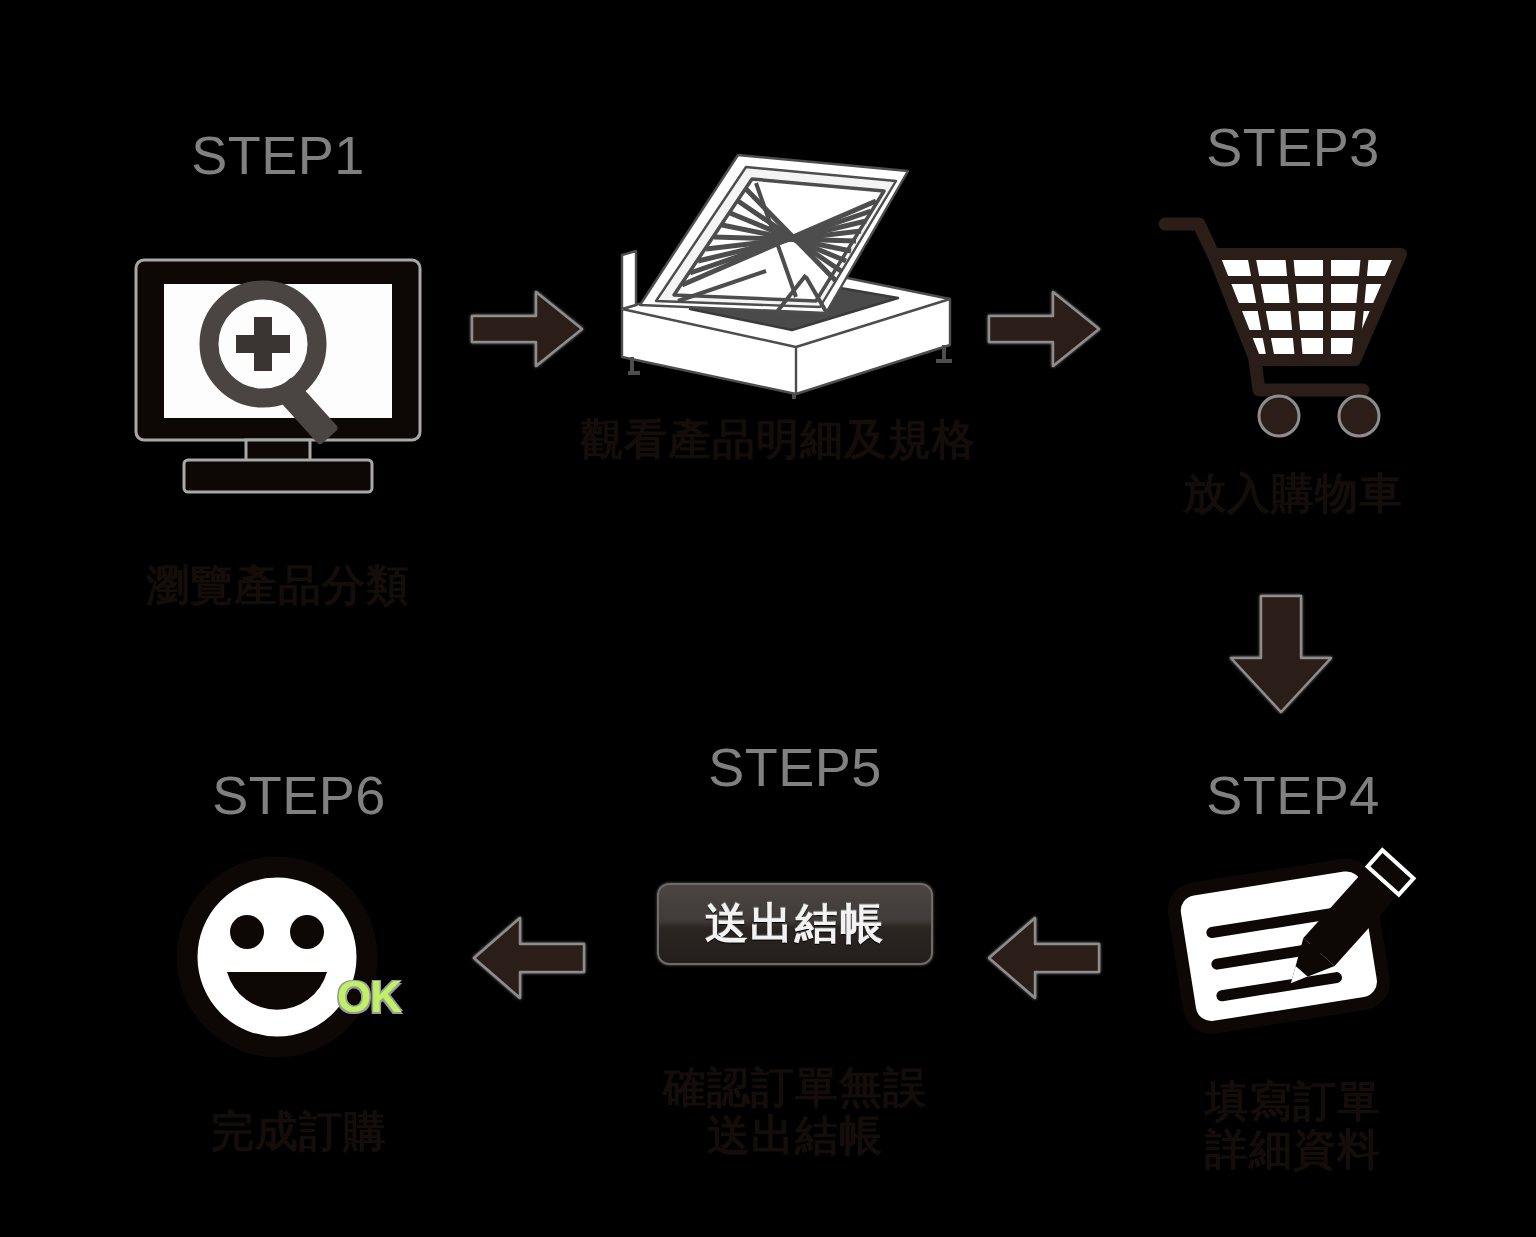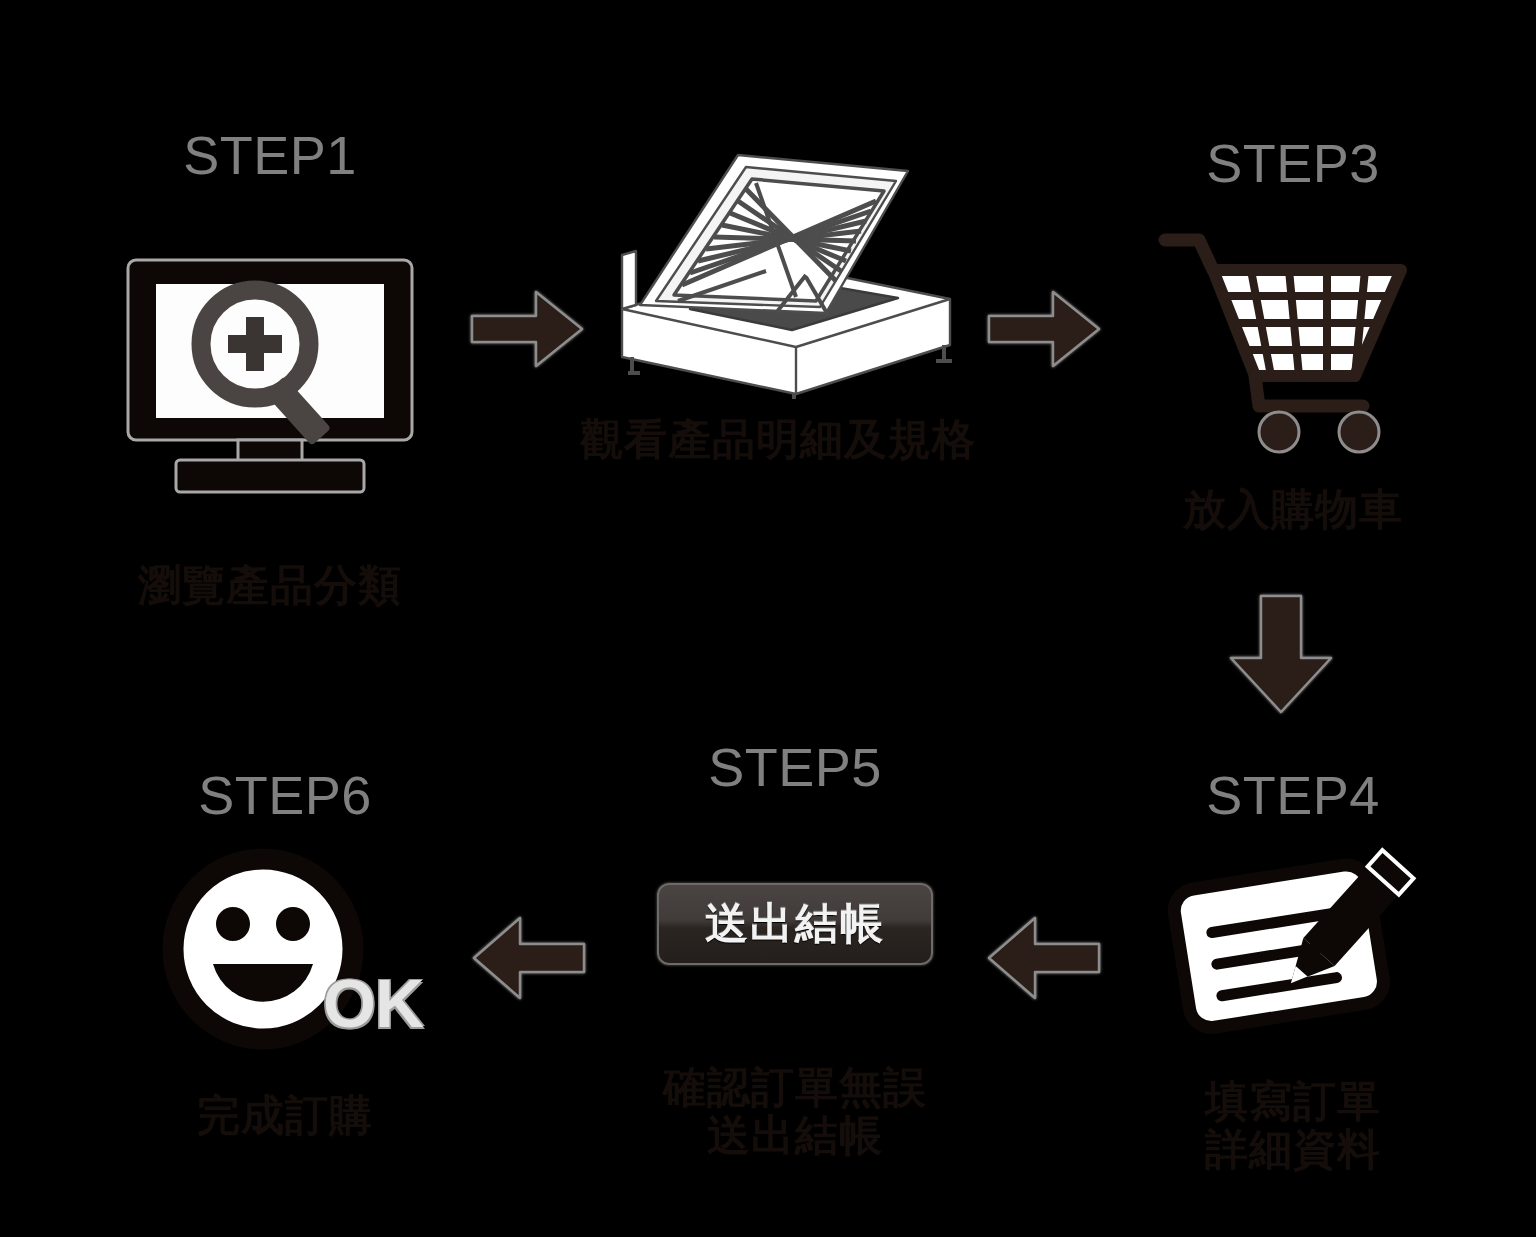"STEP1" div.step { left: 95px -> 103px }
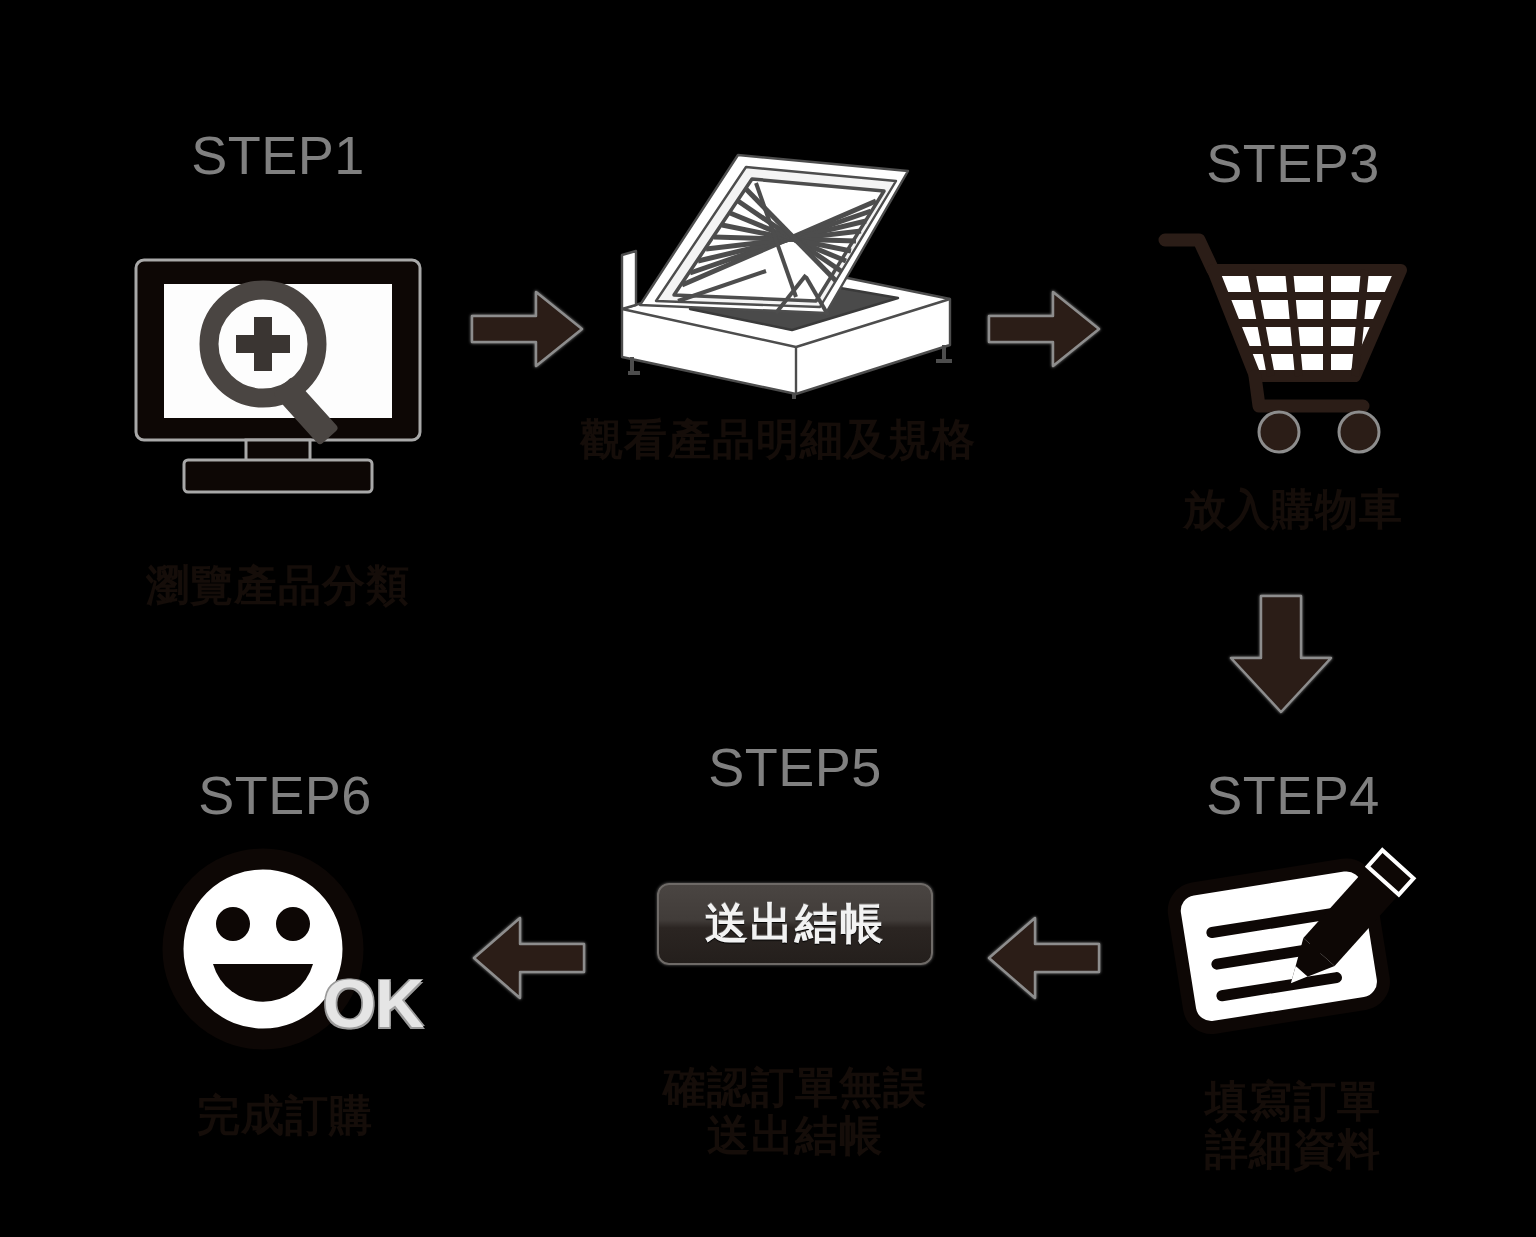"STEP3" div.step { top: 136px -> 120px }
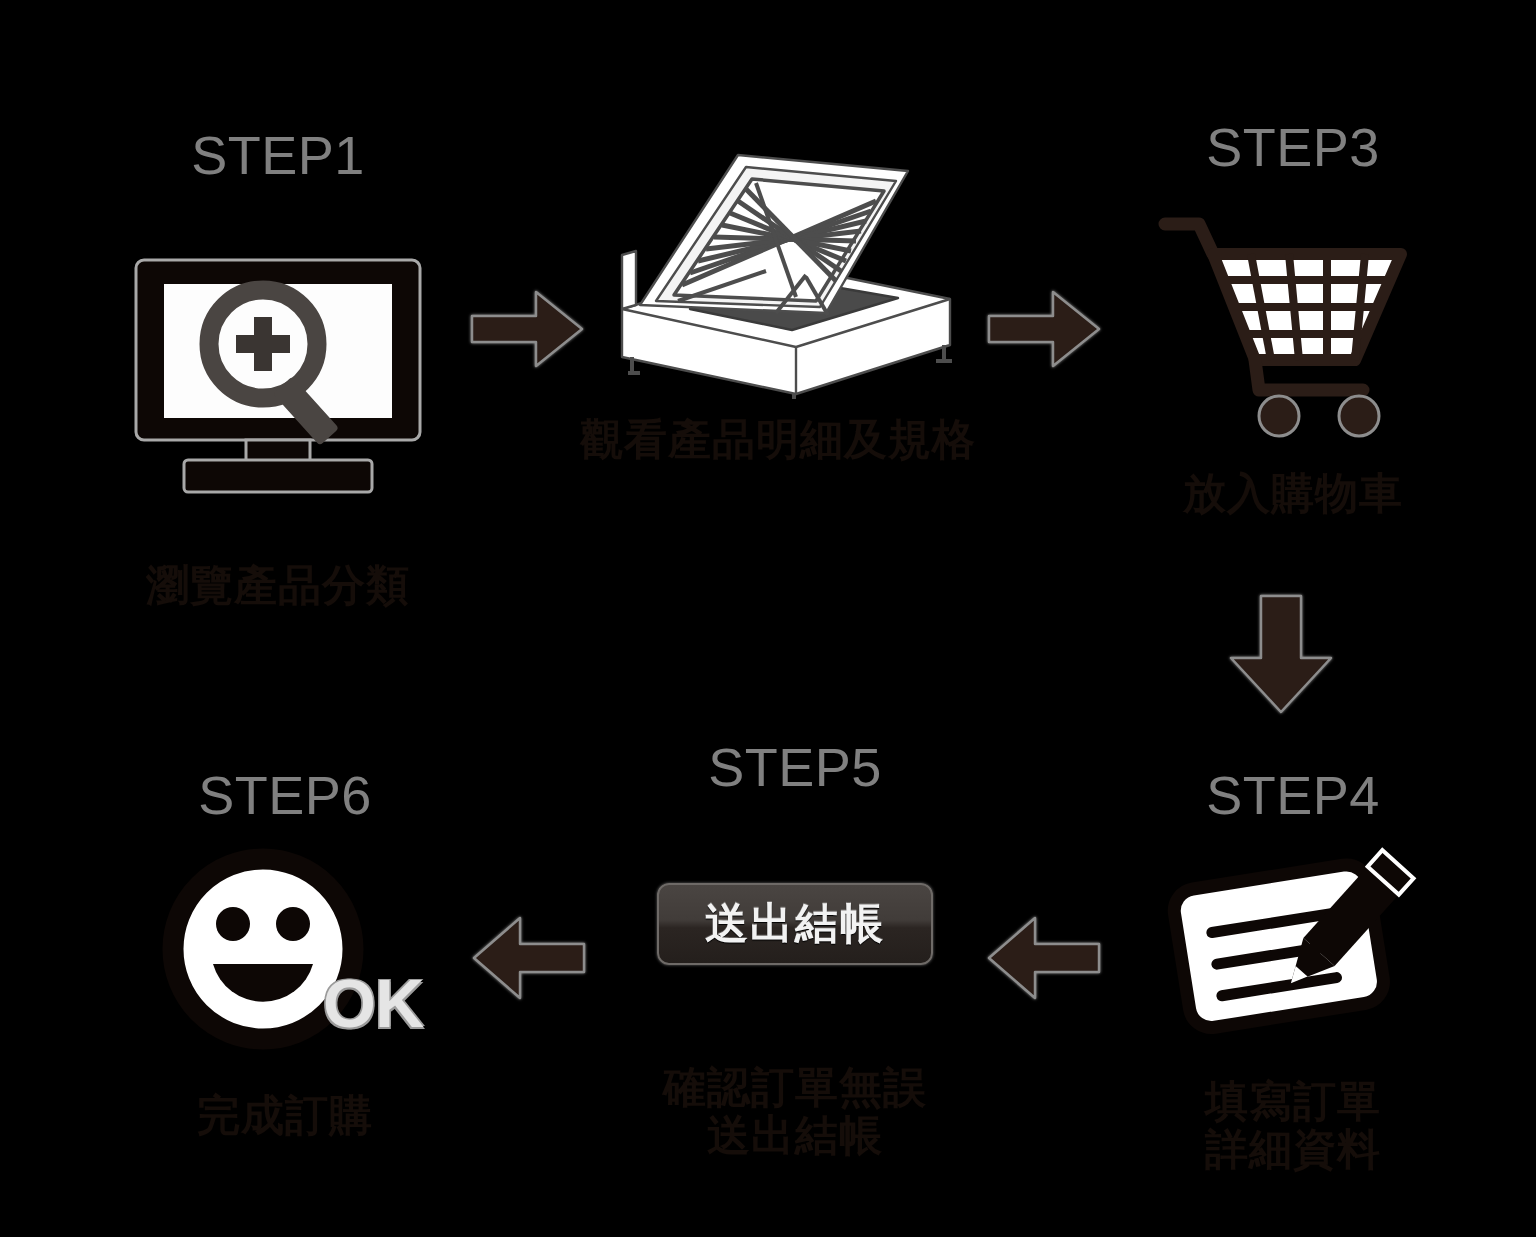"STEP6" div.step { gap: none -> 8px; left: 110px -> 124px }
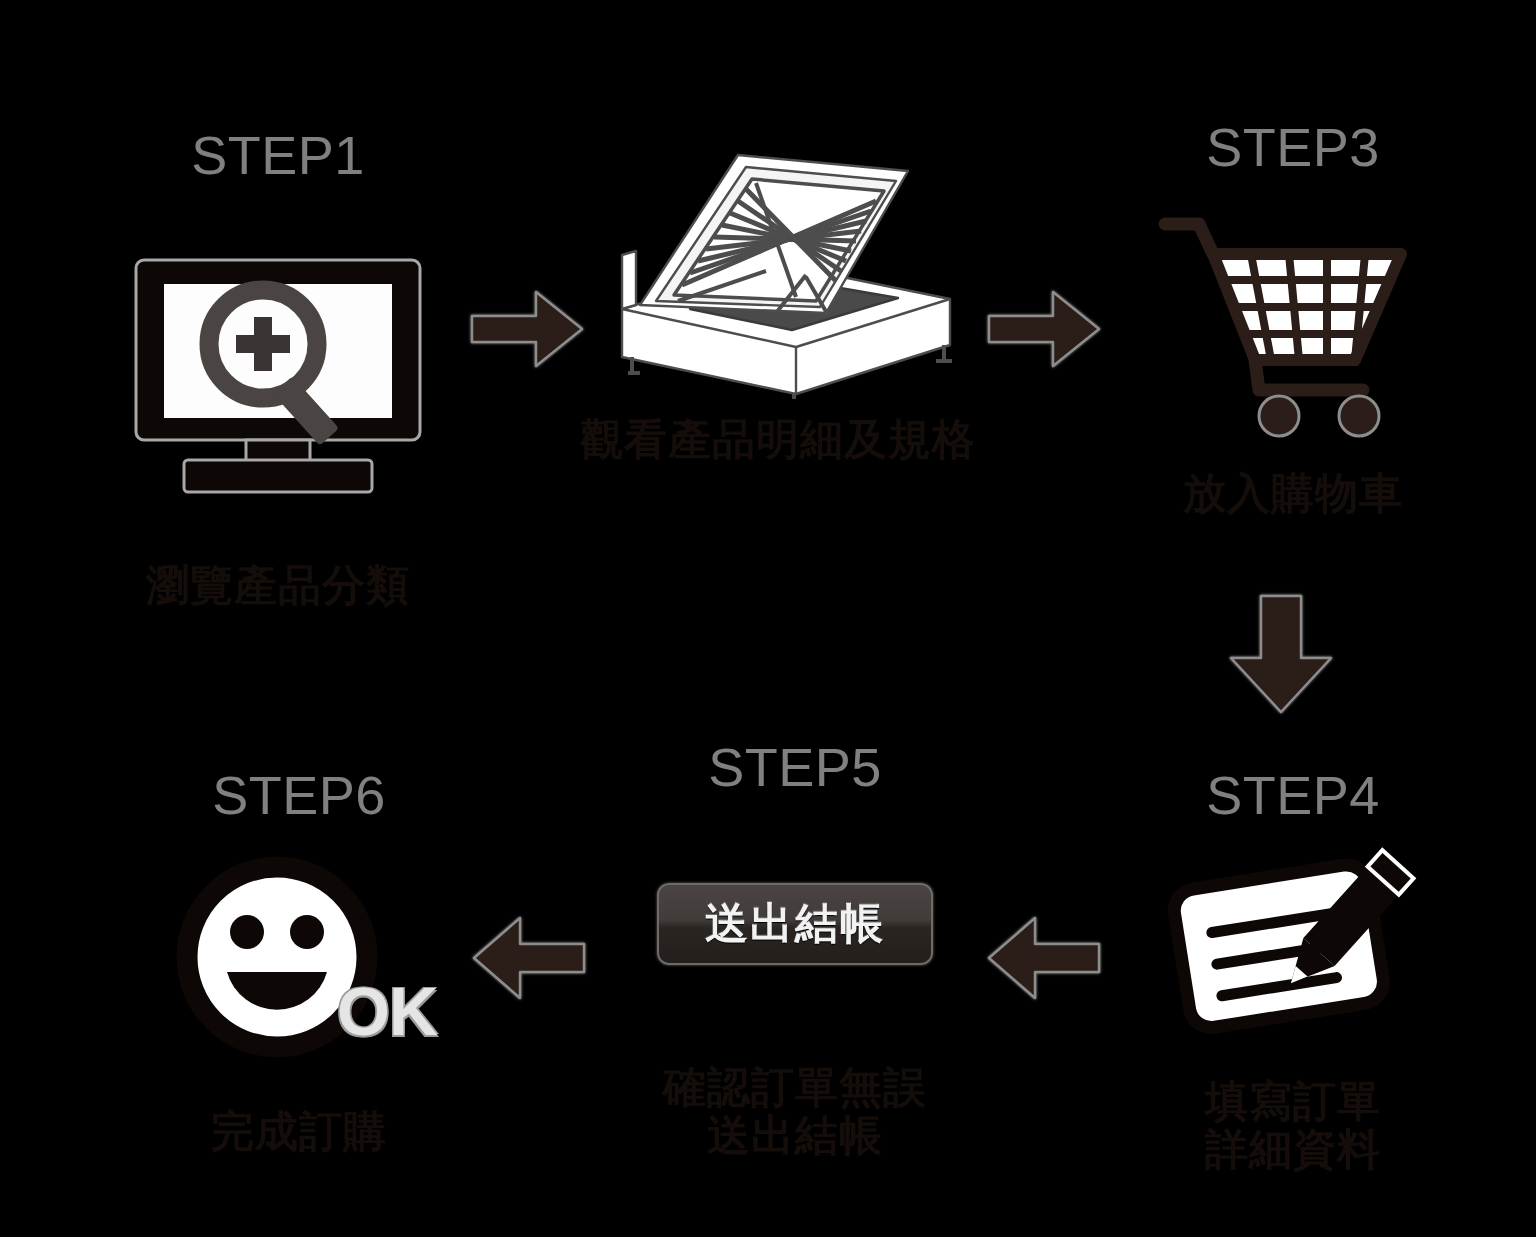"OK" .ok-text { color: #e5e5e5 -> #bef264; font-size: 68px -> 44px }
